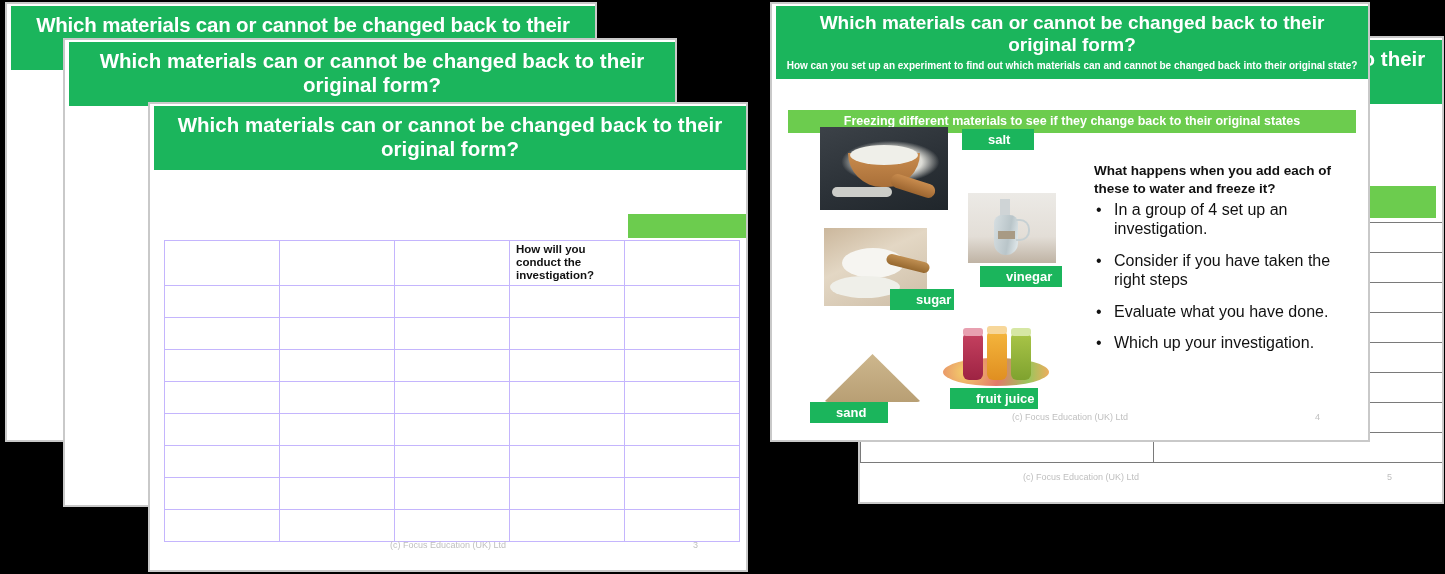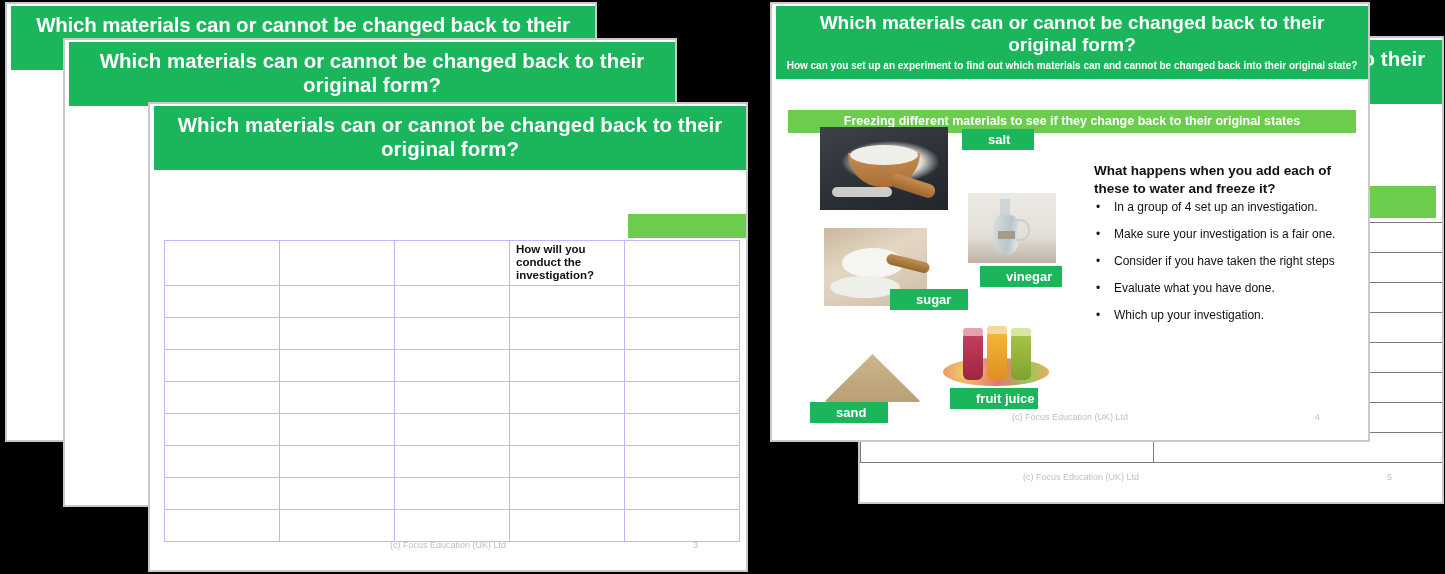"In a group of 4" .q-list li { font-size: 12px -> 16px }
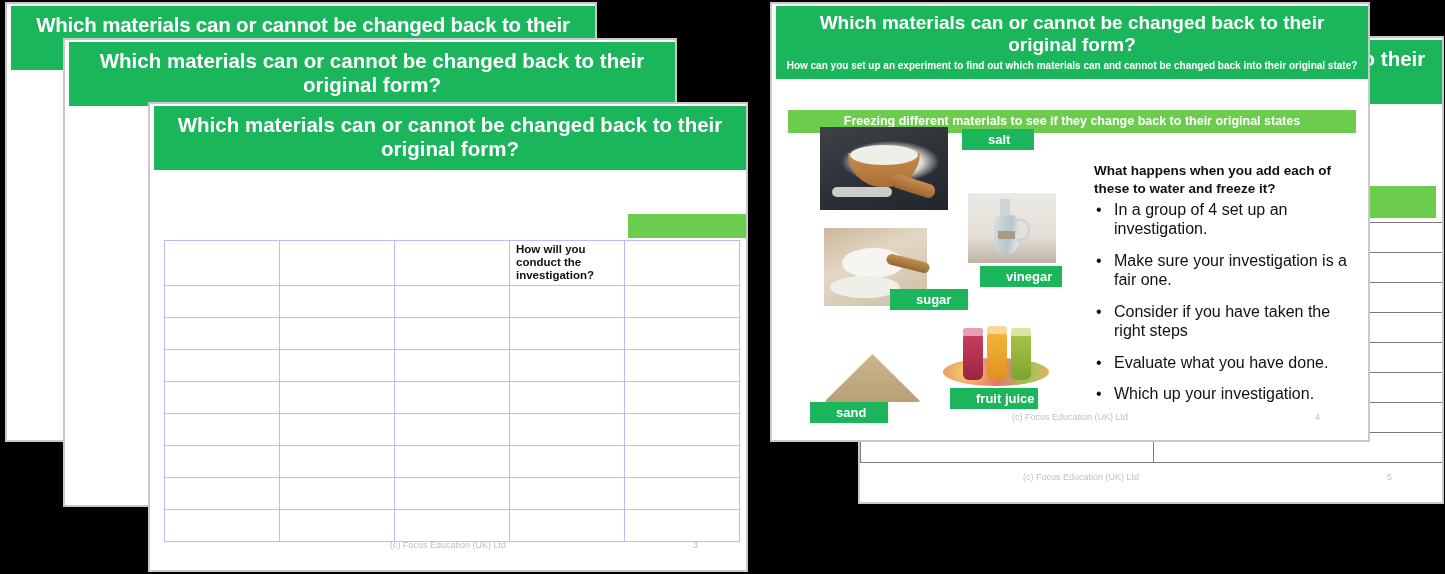"Make sure your investigation is" li { html: <li>Make sure your investigation is a fair one.</li> -> none }
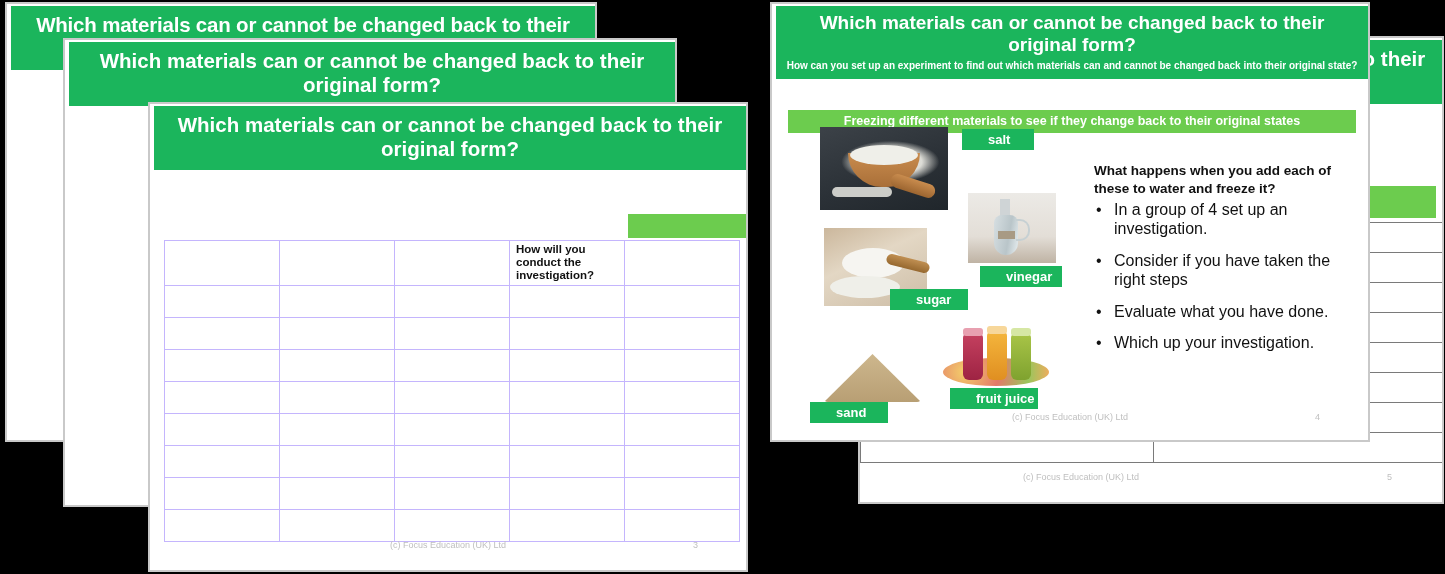"sugar" div.taglabel { width: 78px -> 64px }
